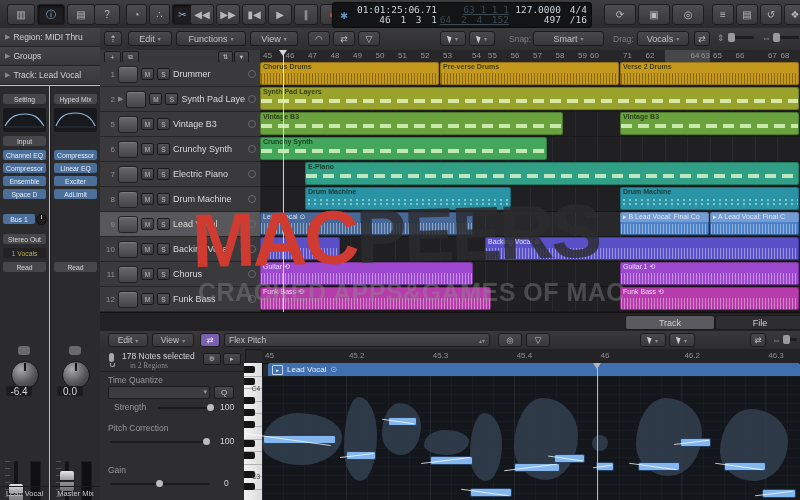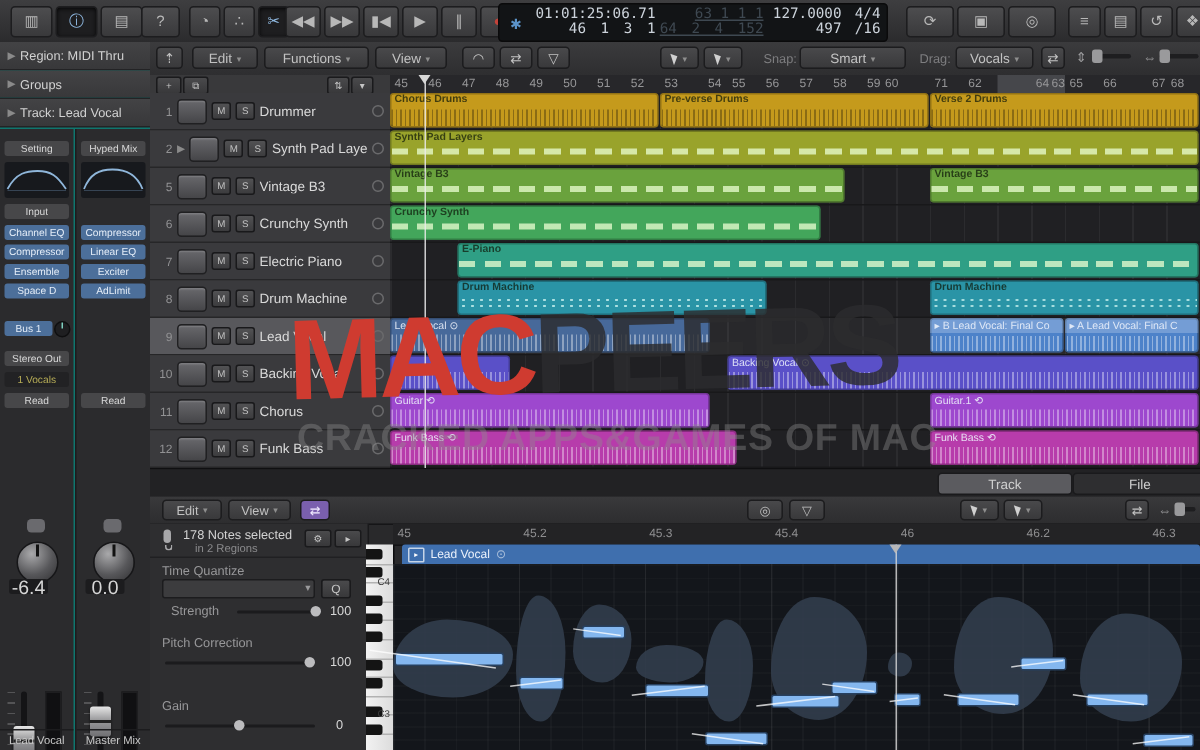"Region: MIDI Thru" #inspector { background: #0f766e -> #fca5a5 }
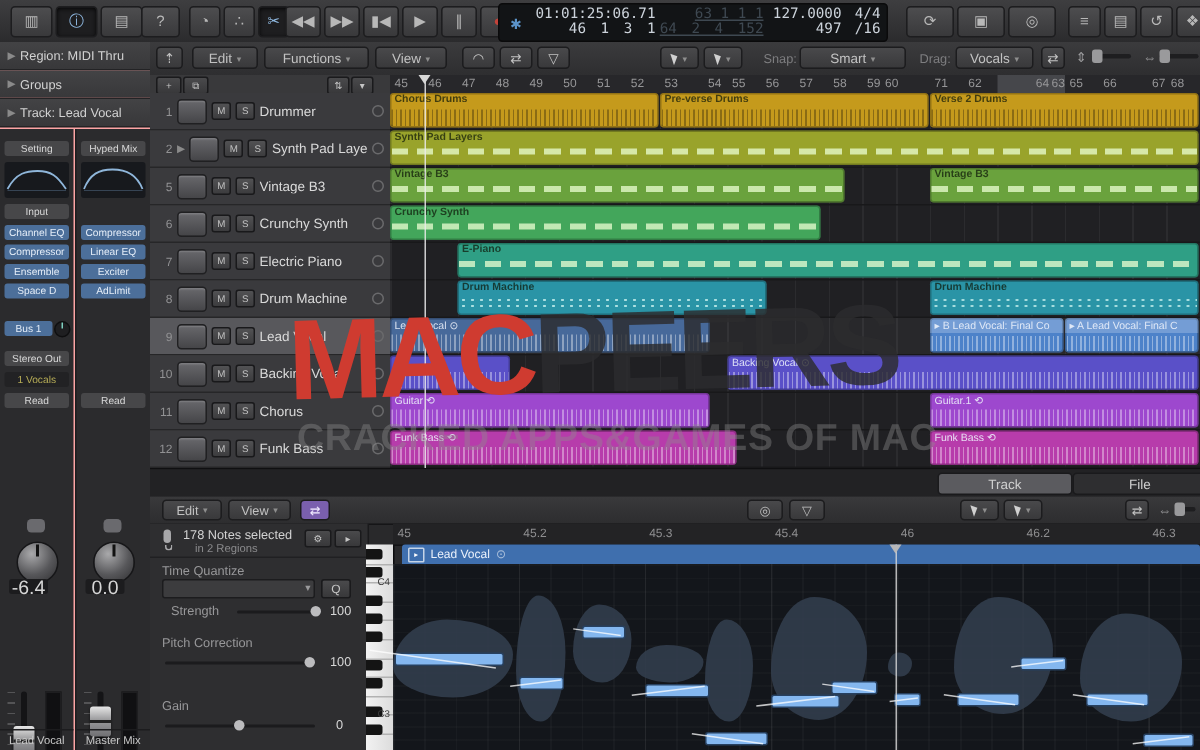"Flex Pitch" div.etb { html: none -> <div> <span>Flex Pitch</span> <span>▴▾</span> </div> }
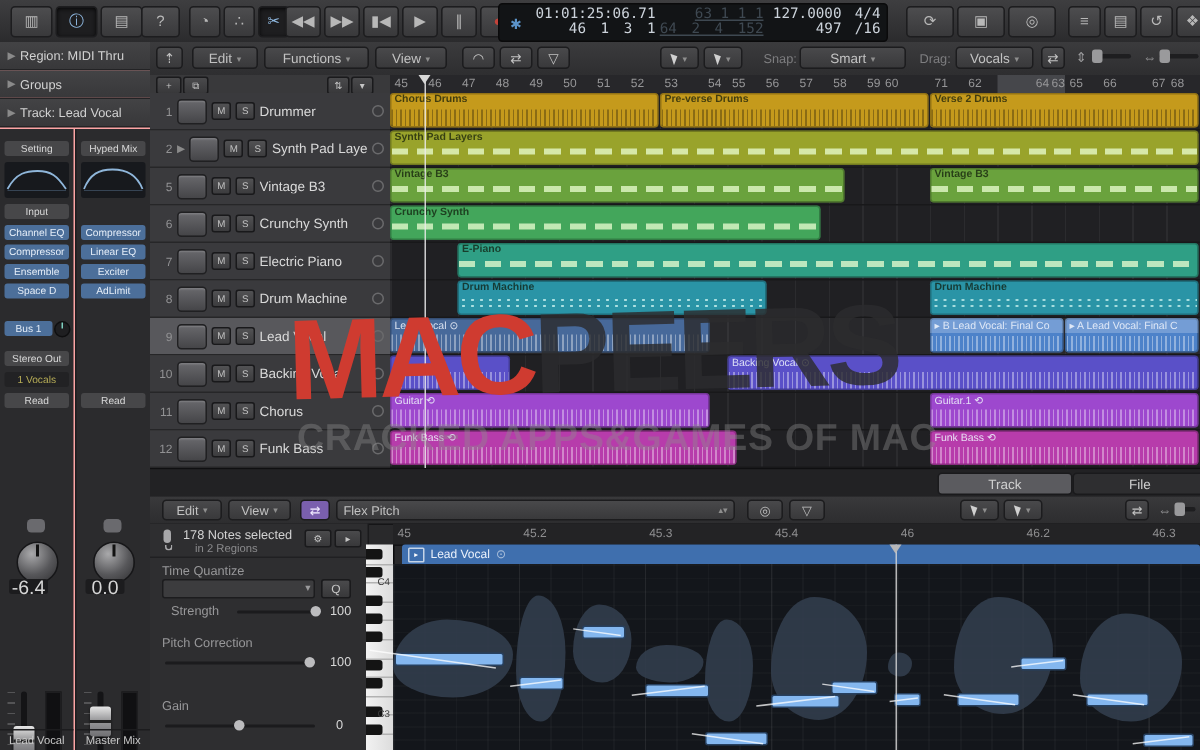"in 2 Regions" #np-sub { font-family: none -> Liberation Serif, serif }
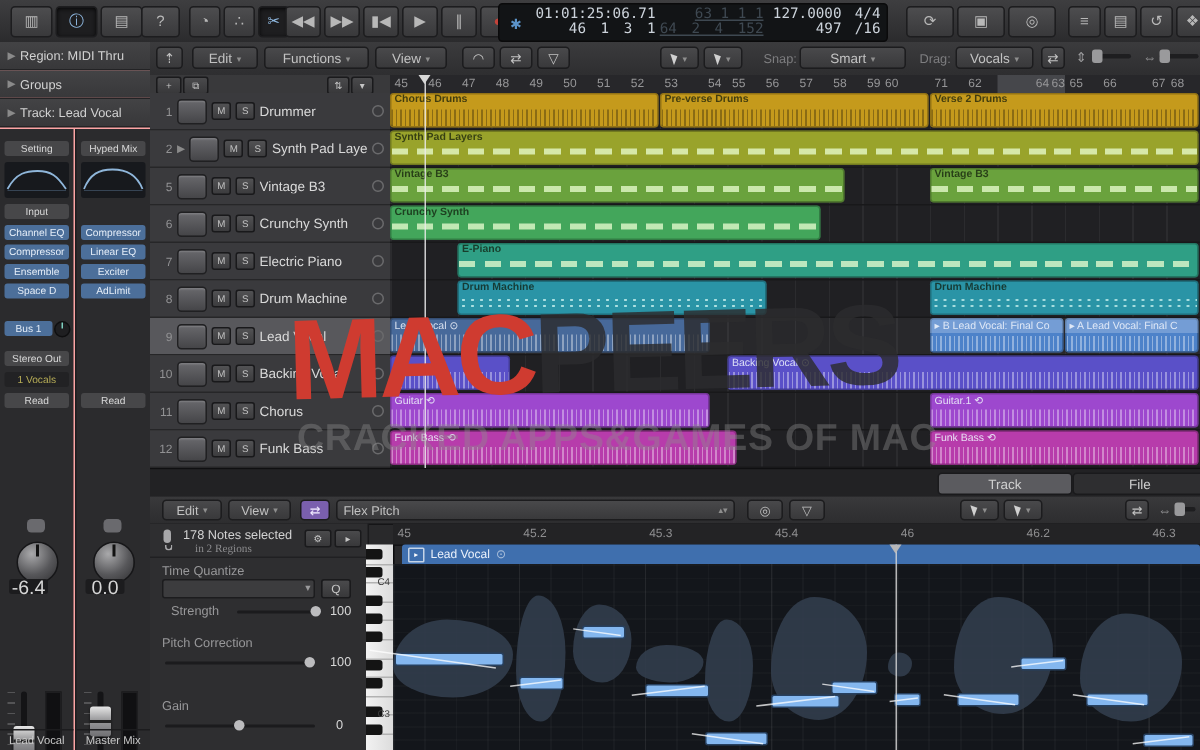"-6.4" .pan-val { font-size: 13px -> 10px }
